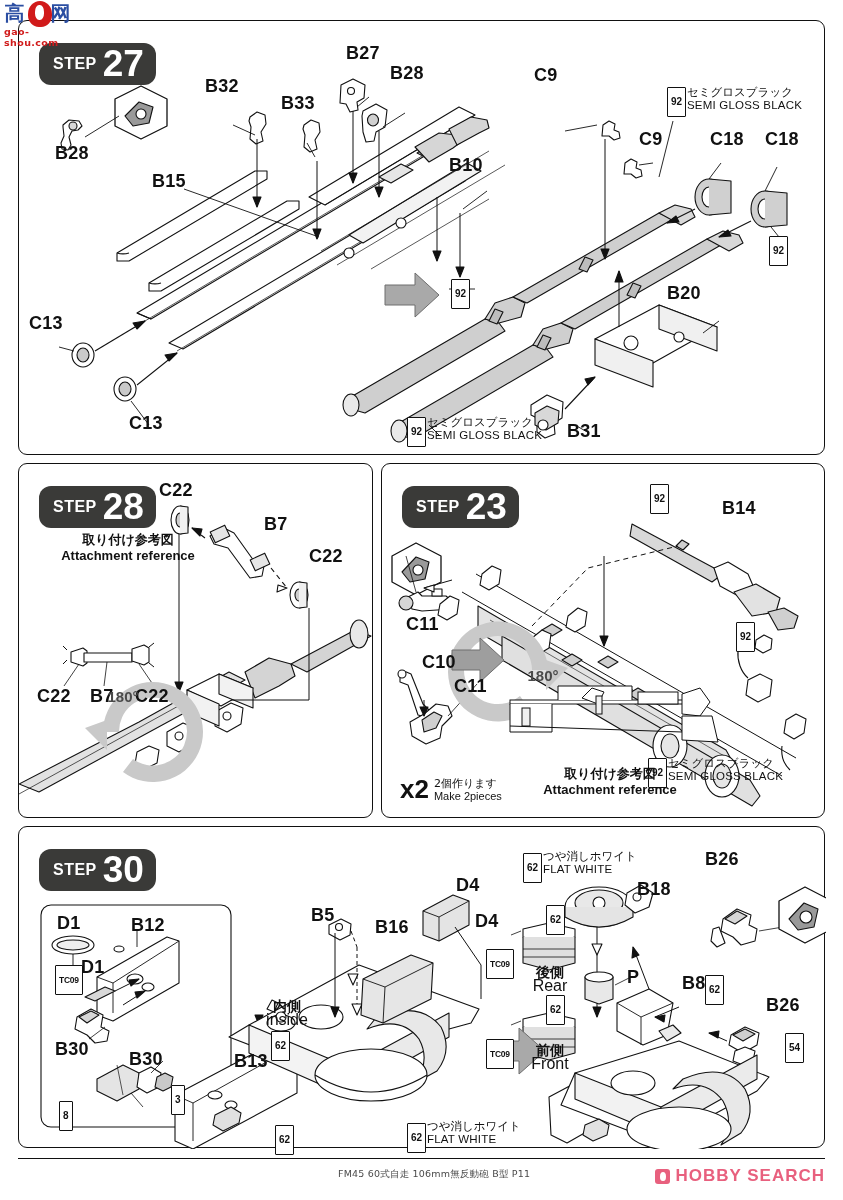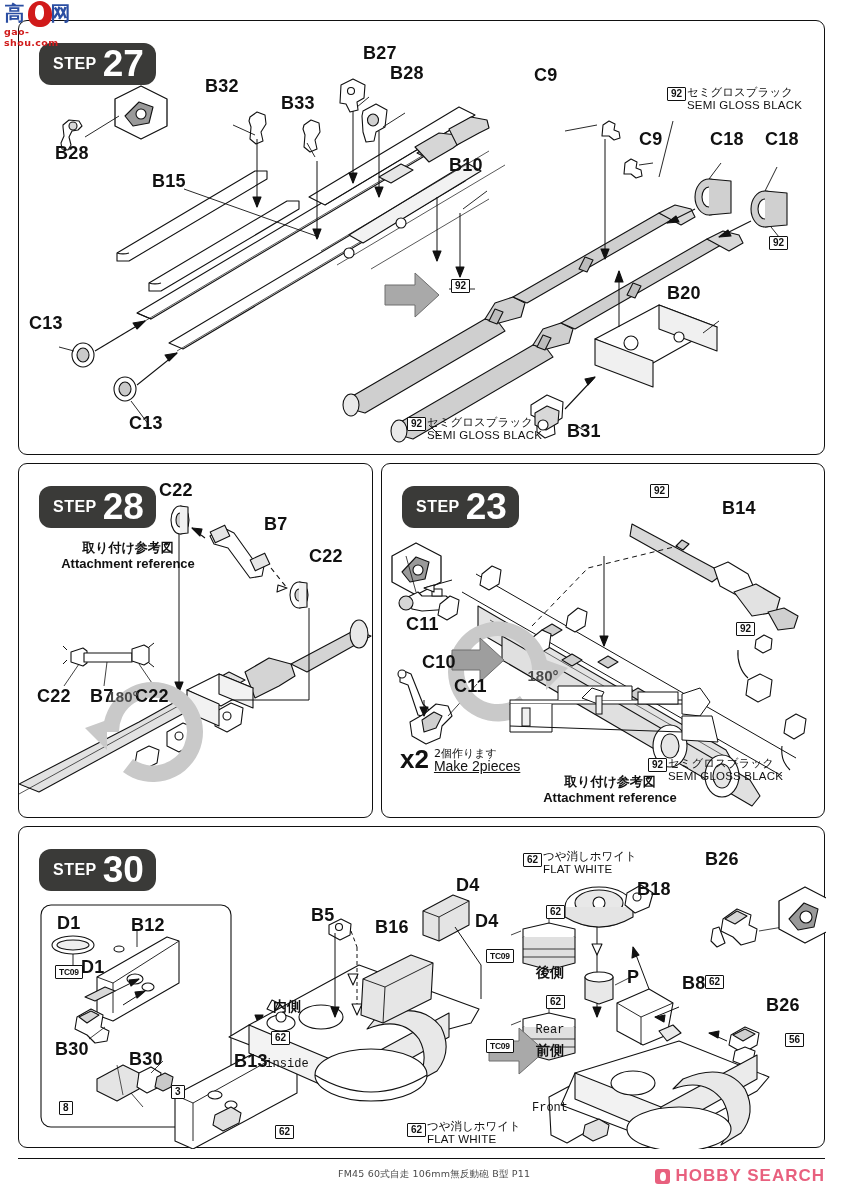"B27" div.lbl { left: 344px -> 327px }
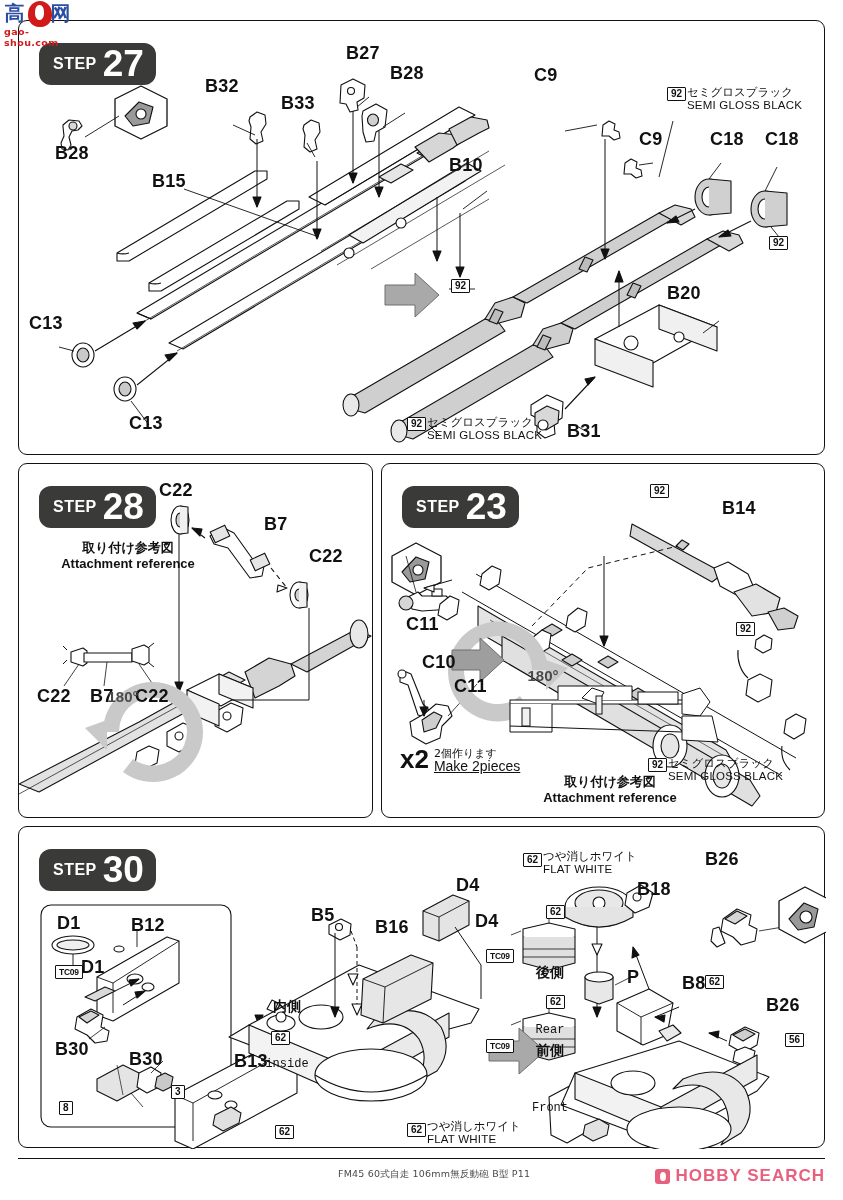"92" .chip { padding: 0px 3px -> 8px 3px }
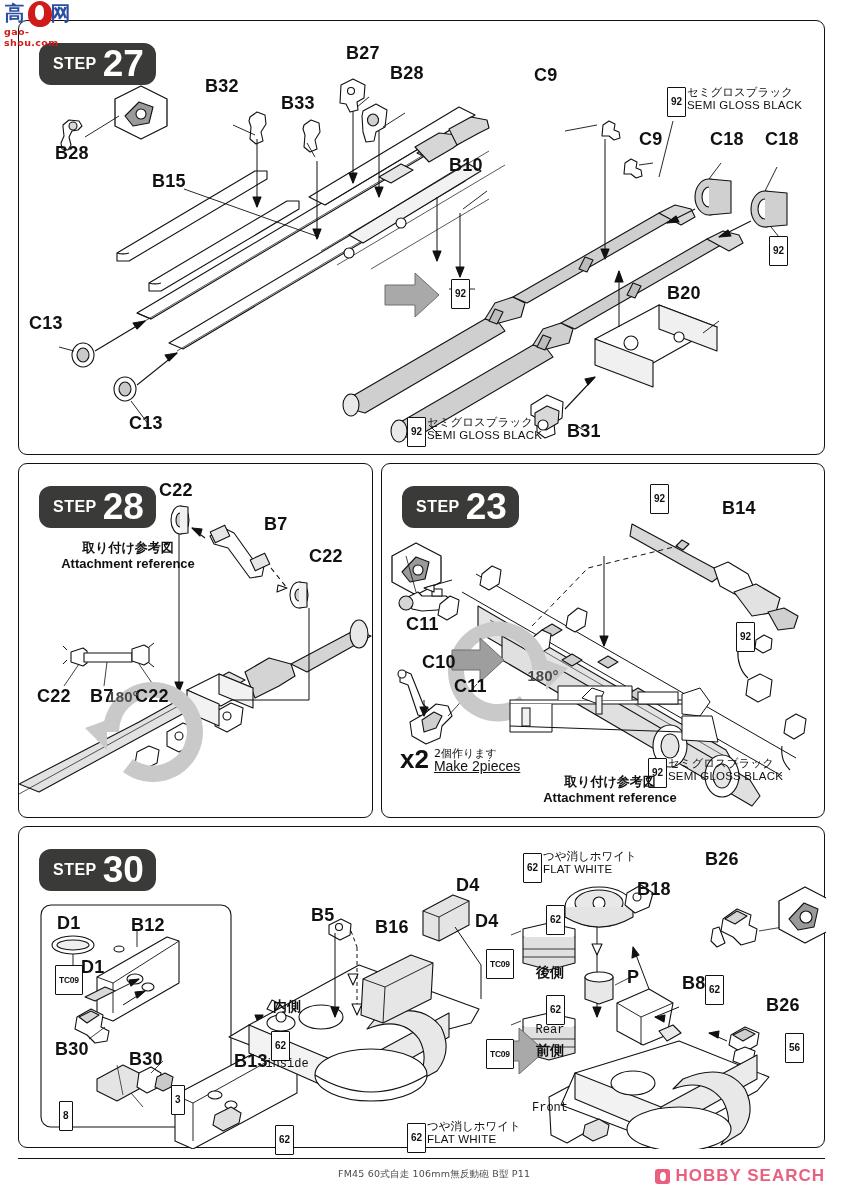"取り付け参考図" .attref .jp { margin-top: 8px -> none }
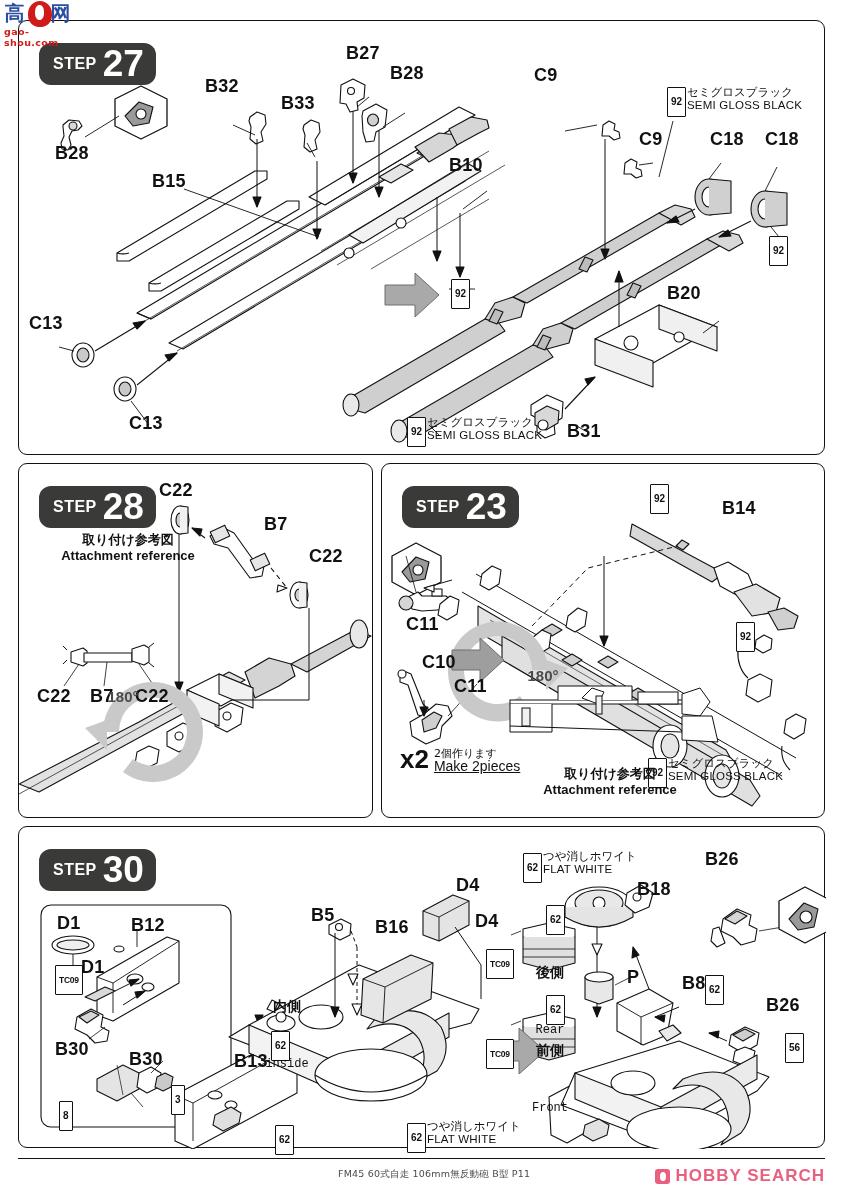"x2" div.x2 { top: 280px -> 310px }
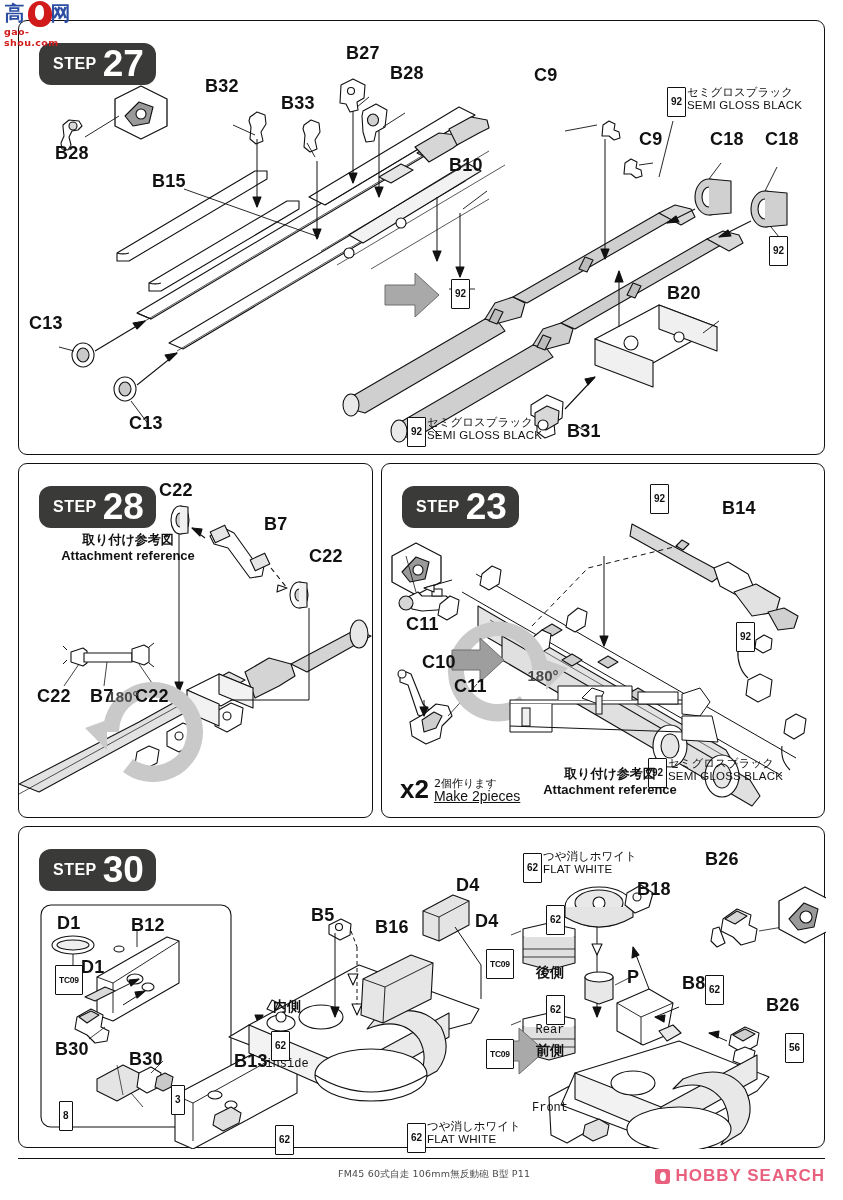"Make 2pieces" .x2 .txt .en { font-size: 14px -> 11px; text-decoration: underline -> none }
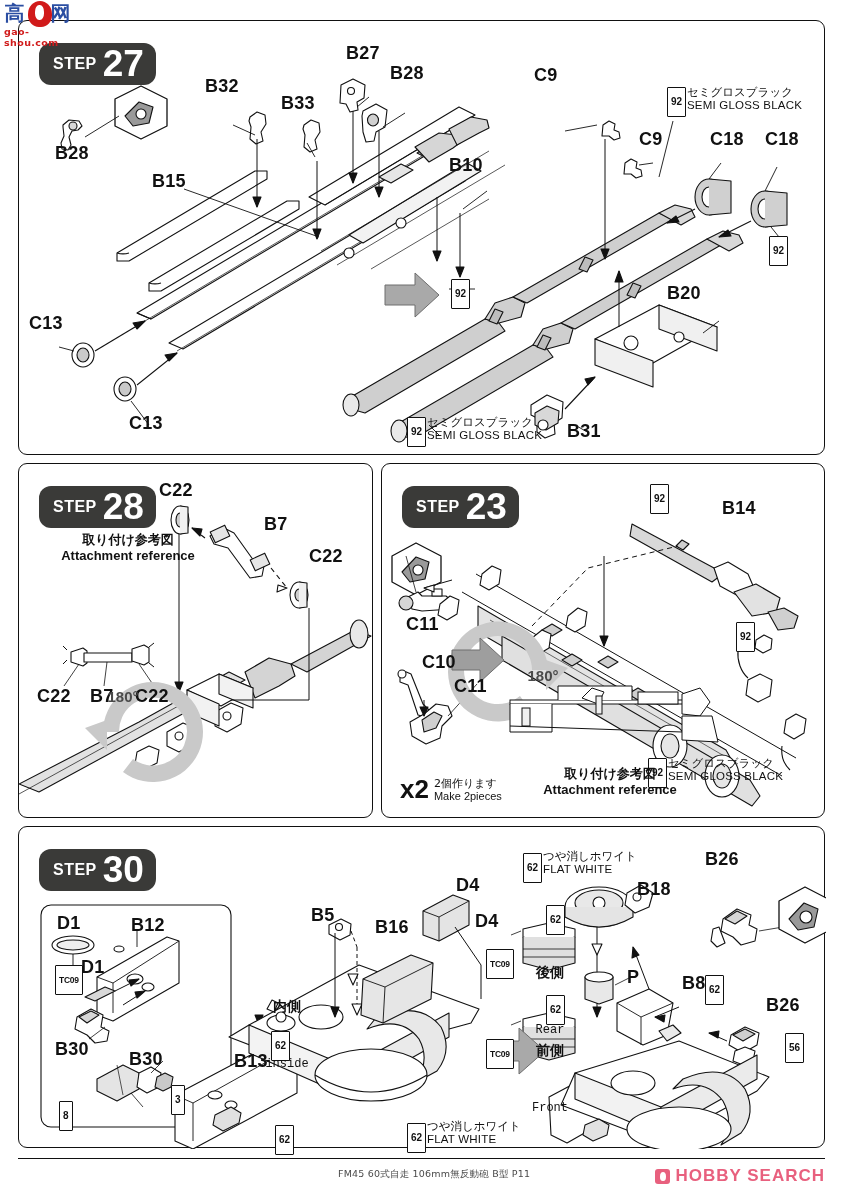"Rear" .sidecap .en { font-family: Liberation Mono, monospace -> Liberation Sans, sans-serif; font-size: 12px -> 16px; margin-top: 45px -> none }
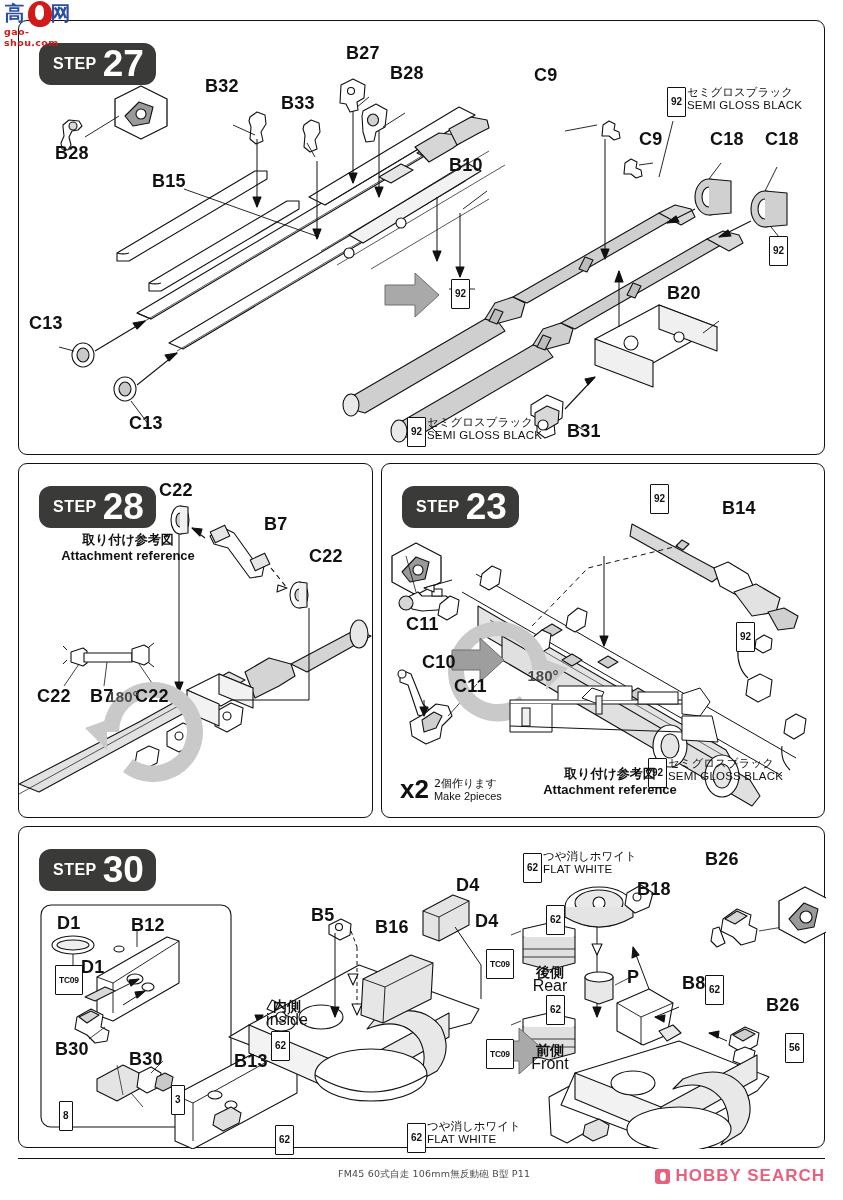"56" div.chip { text: 56 -> 54 }
